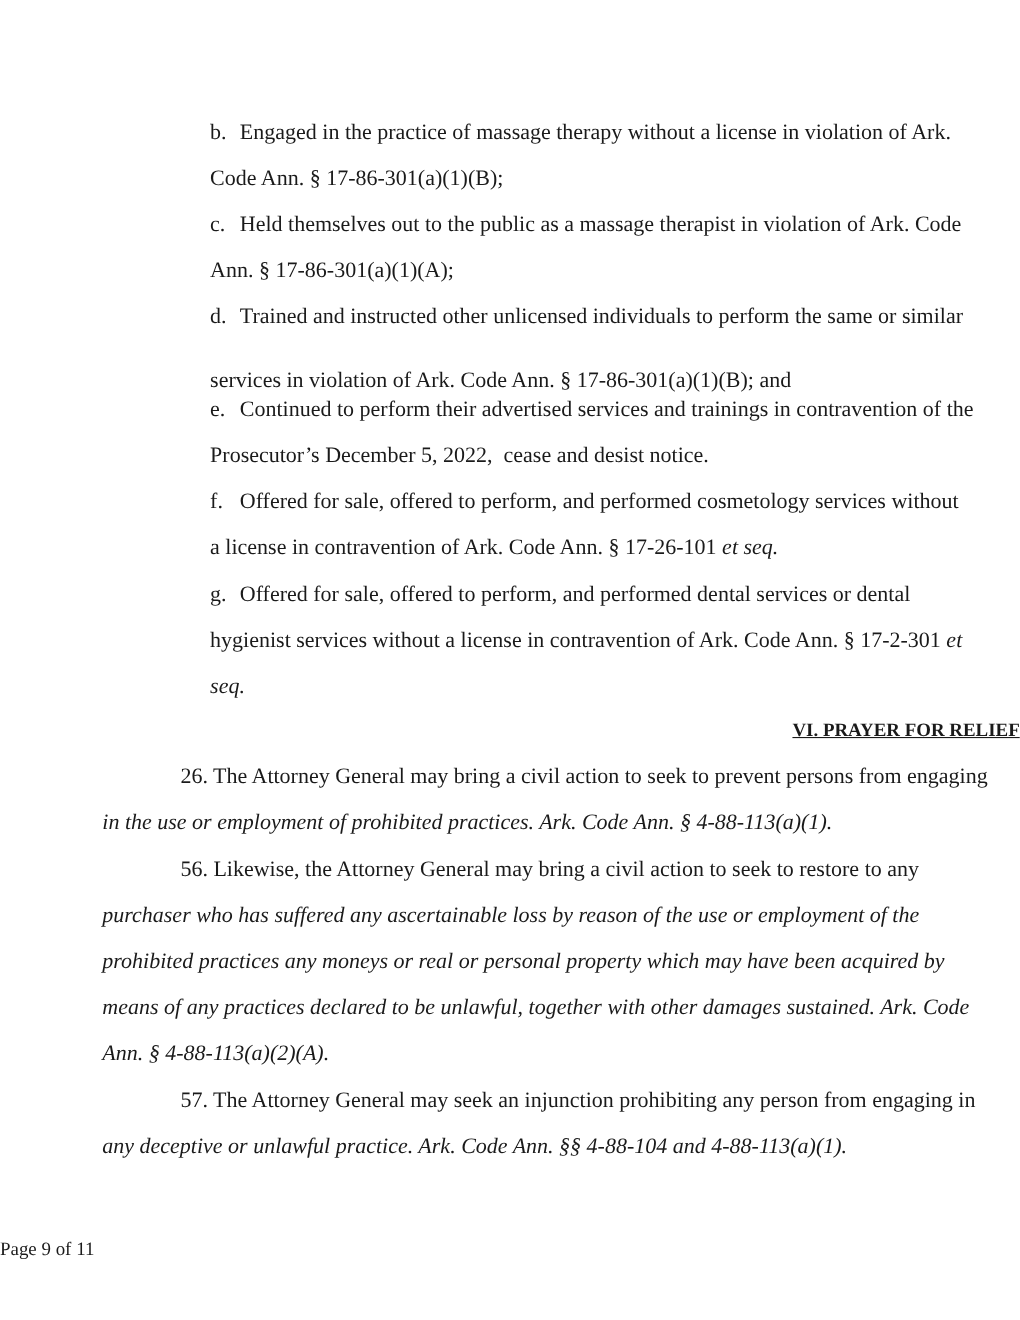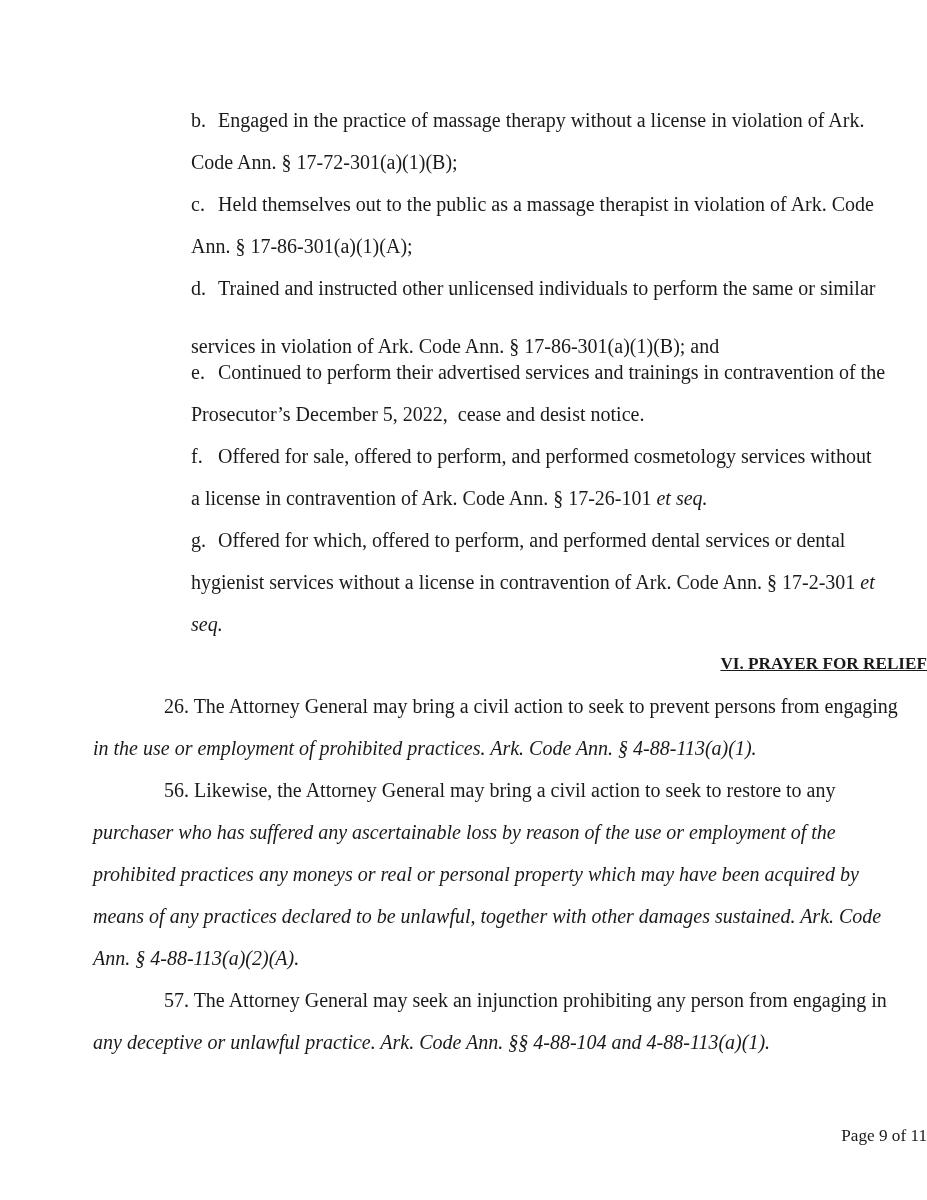"Code Ann. § 17-72-301(a)(1)(B);" div.line { text: 17-72-301 -> 17-86-301 }
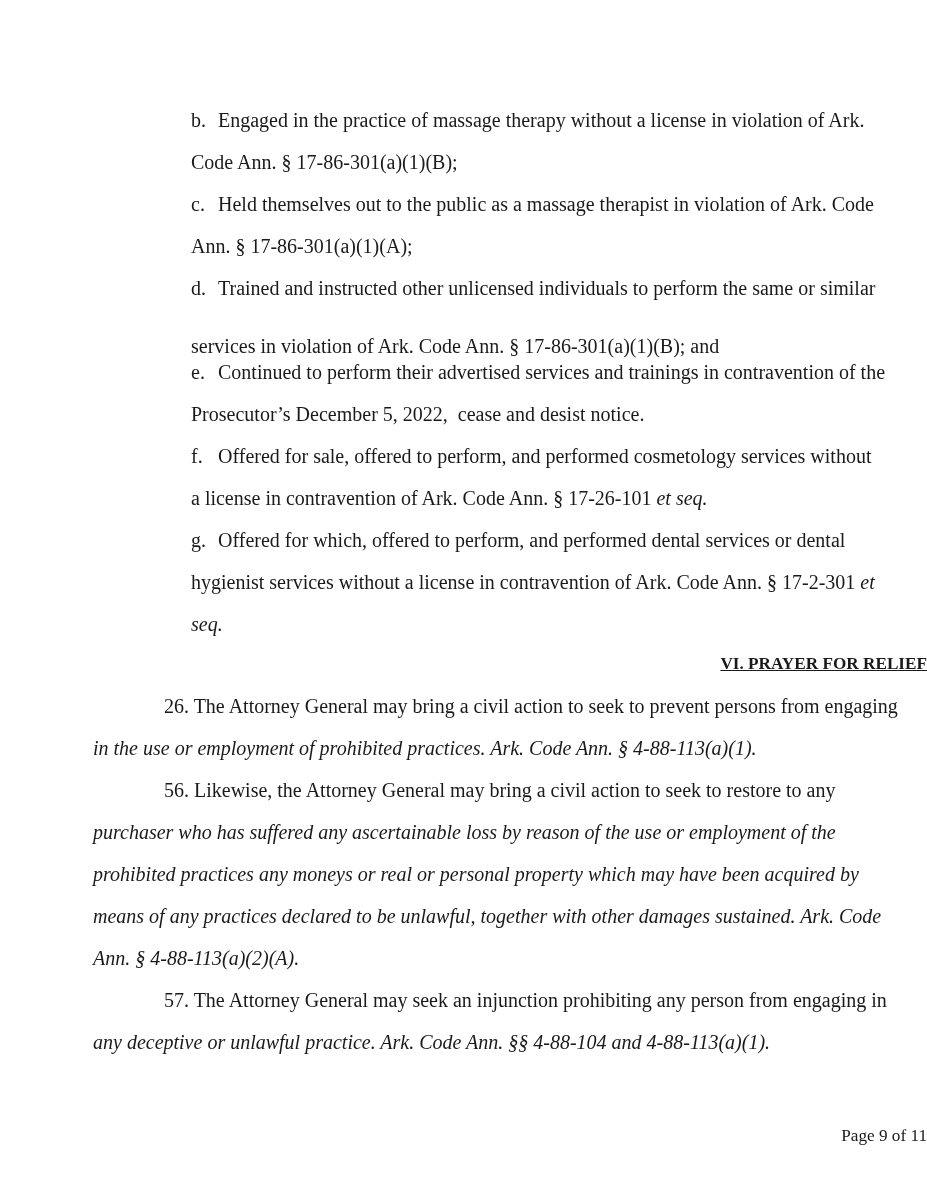"Offered for which, offered to" span { text: which -> sale }
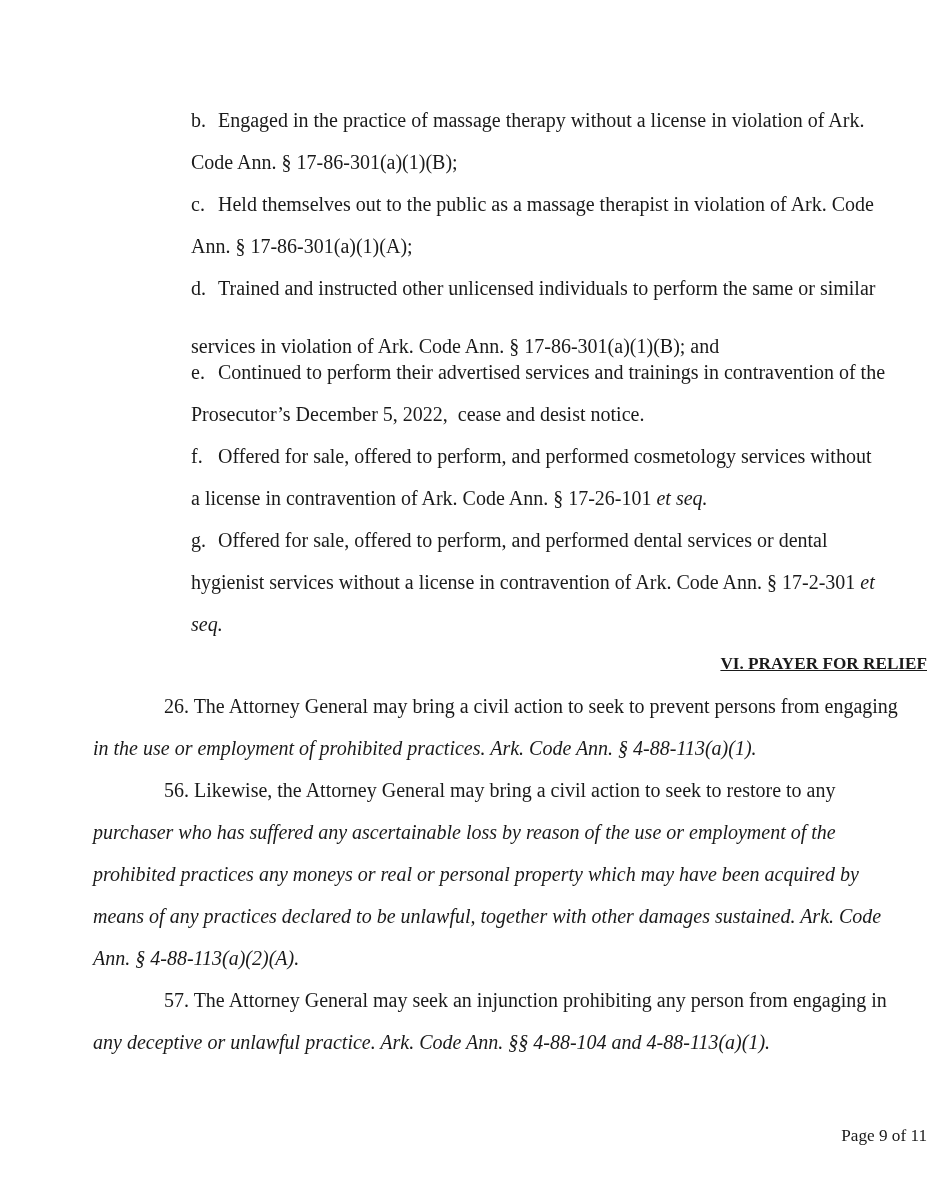"Page 9 of 11" .footer { text-align: right -> left }
